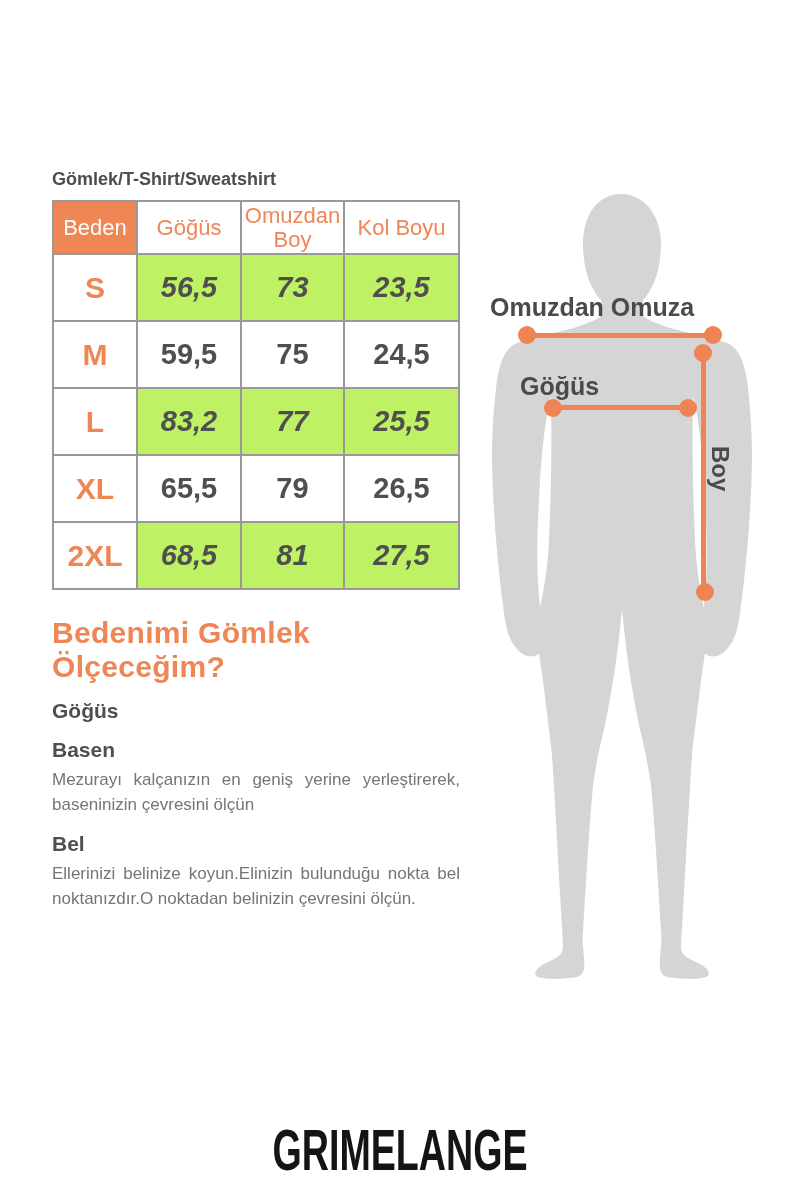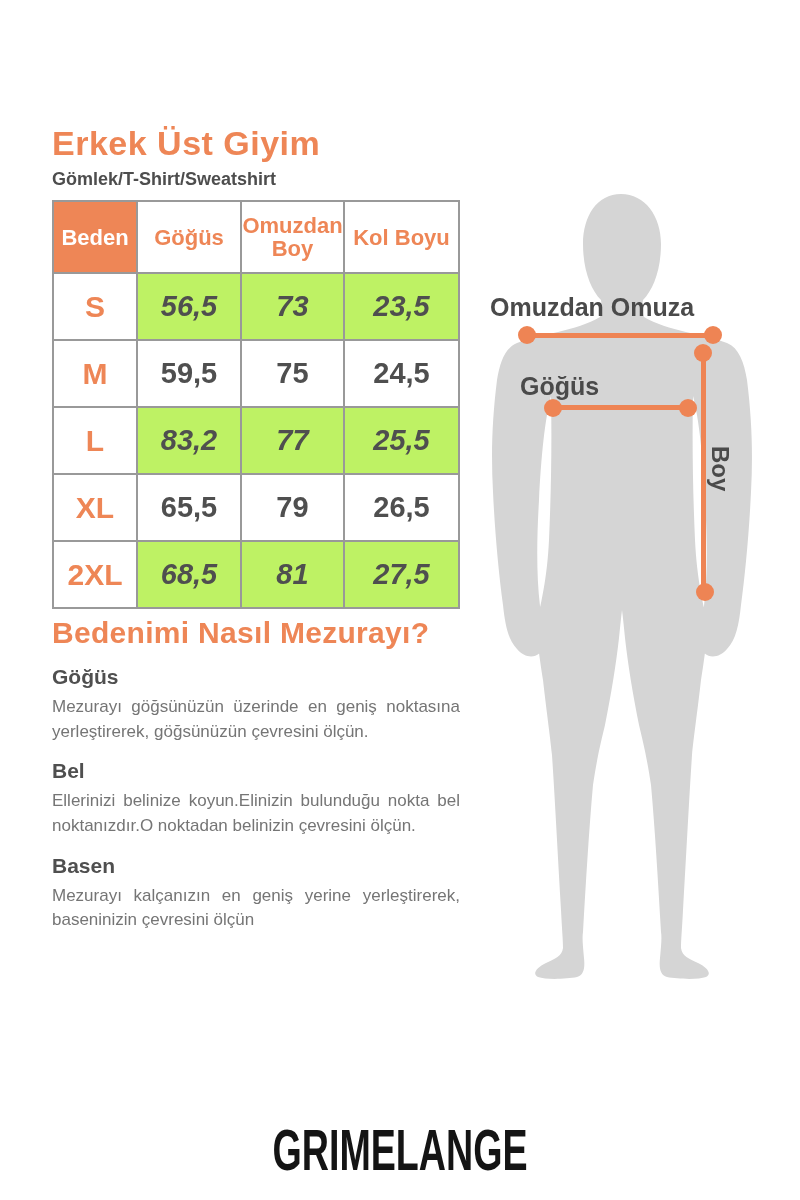"Erkek Üst Giyim" div.page-title { html: <div>Erkek Üst Giyim</div> -> none }
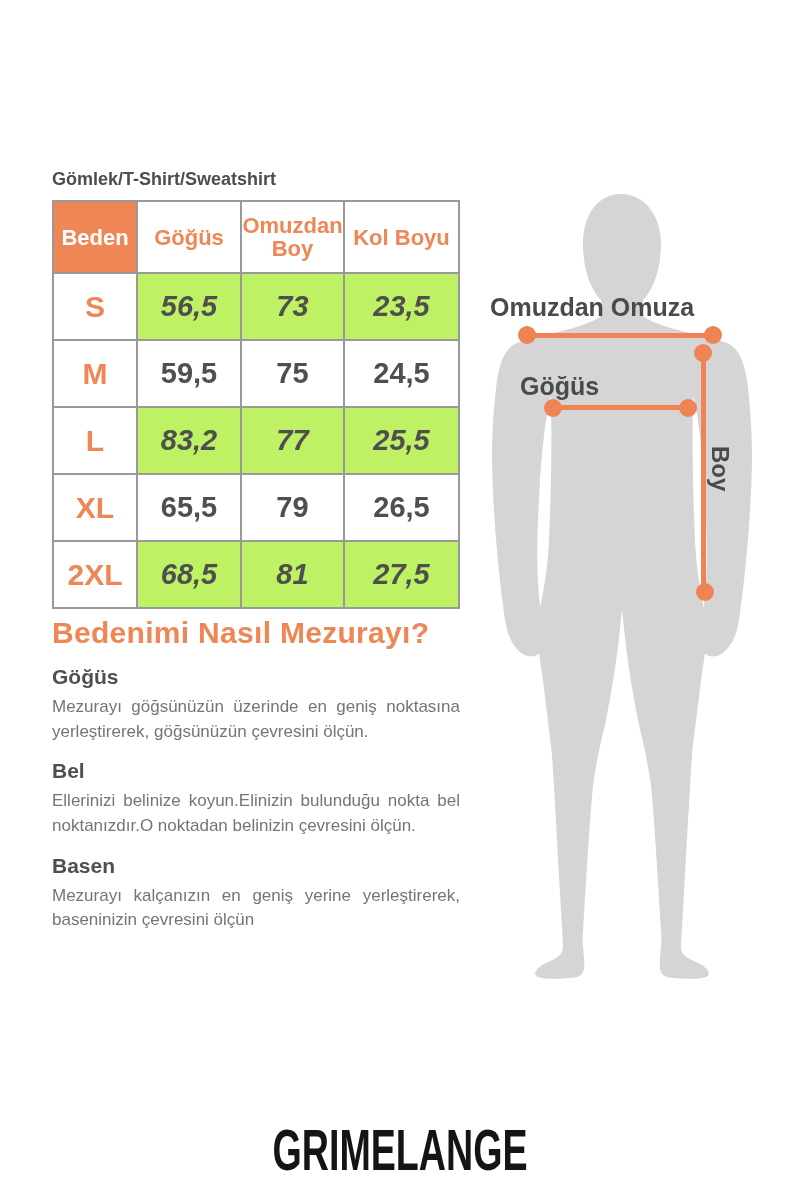"Beden" .size-table thead th { font-weight: bold -> normal; padding: 12px 0 -> 2px 0 }
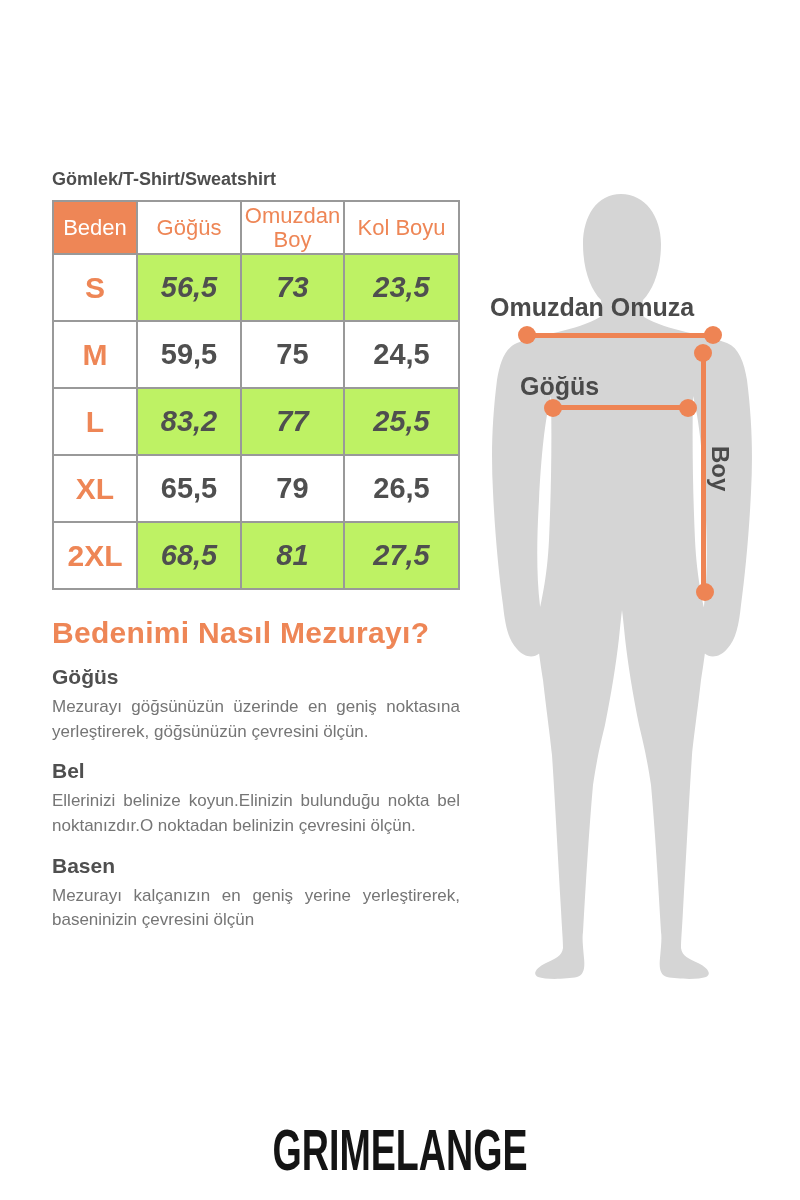"Bedenimi Nasıl Mezurayı?" div.howto-heading { text: Nasıl Mezurayı -> Gömlek Ölçeceğim }
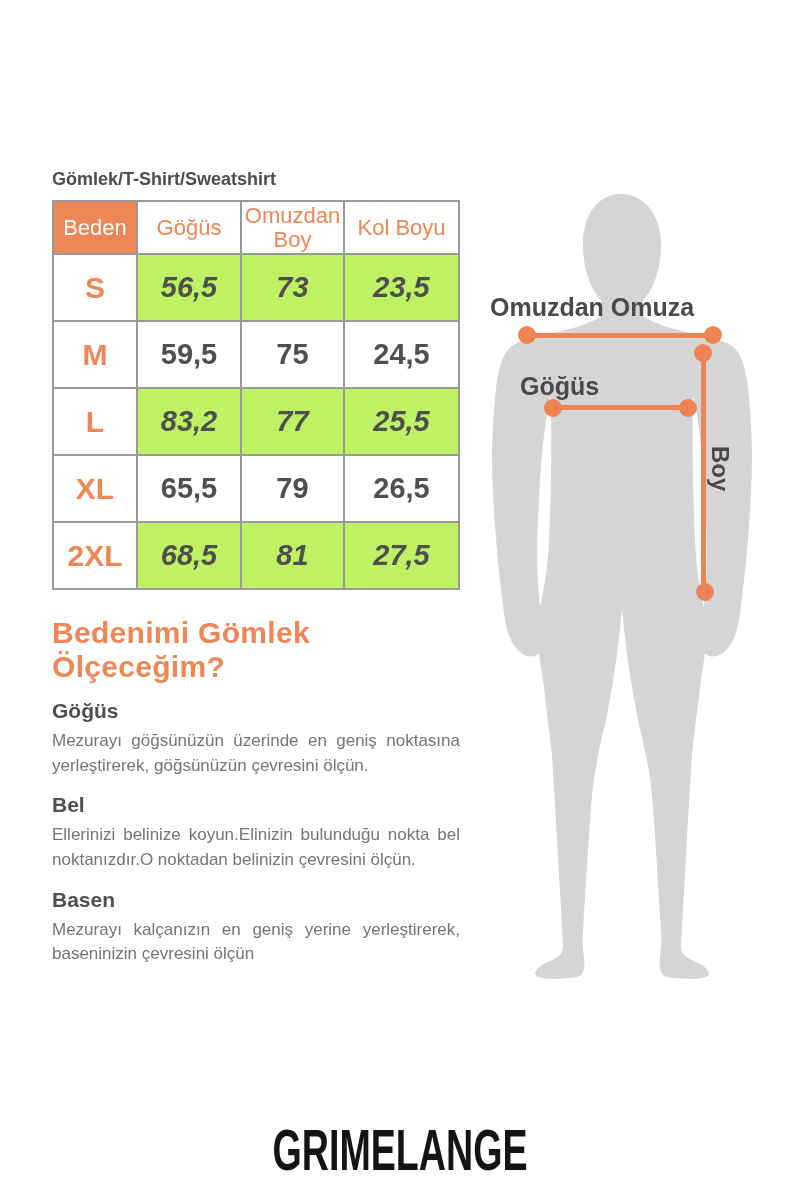"Mezurayı göğsünüzün üzerinde en geniş" p.howto-text { html: <p>Mezurayı göğsünüzün üzerinde en geniş noktasına yerleştirerek, göğsünüzün çevresini ölçün.</p> -> none }
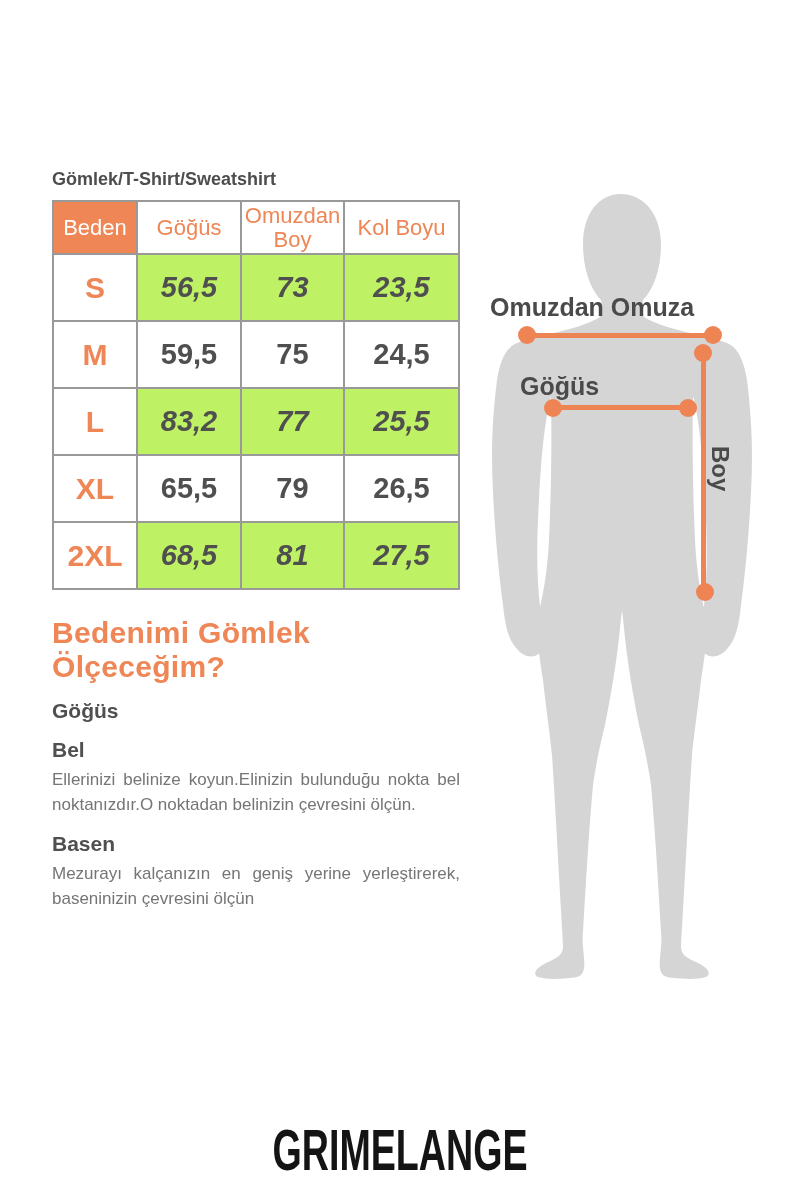"Bel" div { order: before "Basen" -> after "Basen" }
